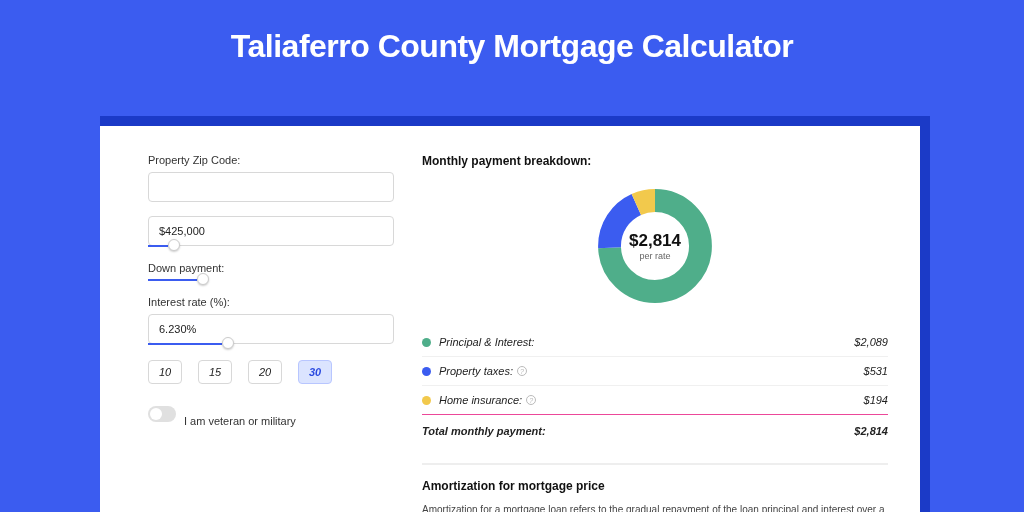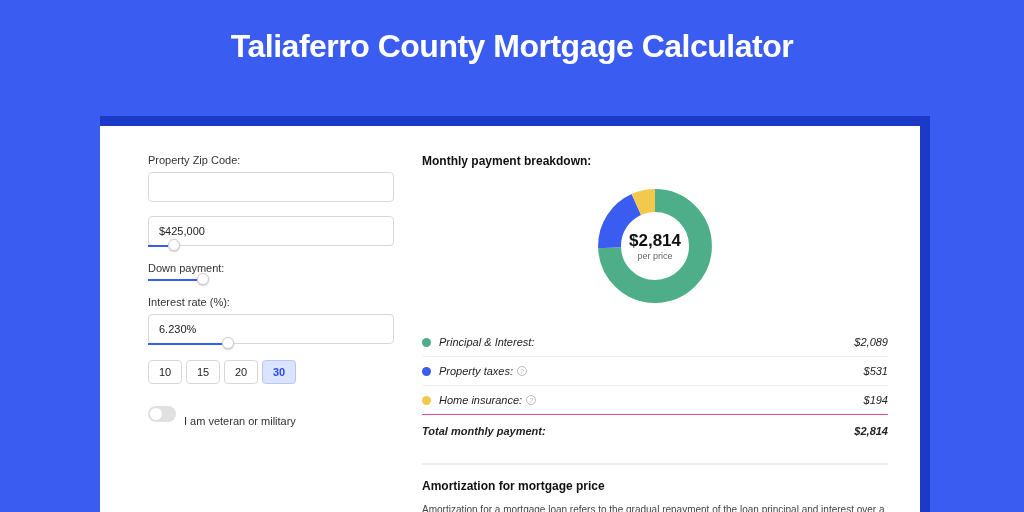"per price" div.donut-sub { text: price -> rate }
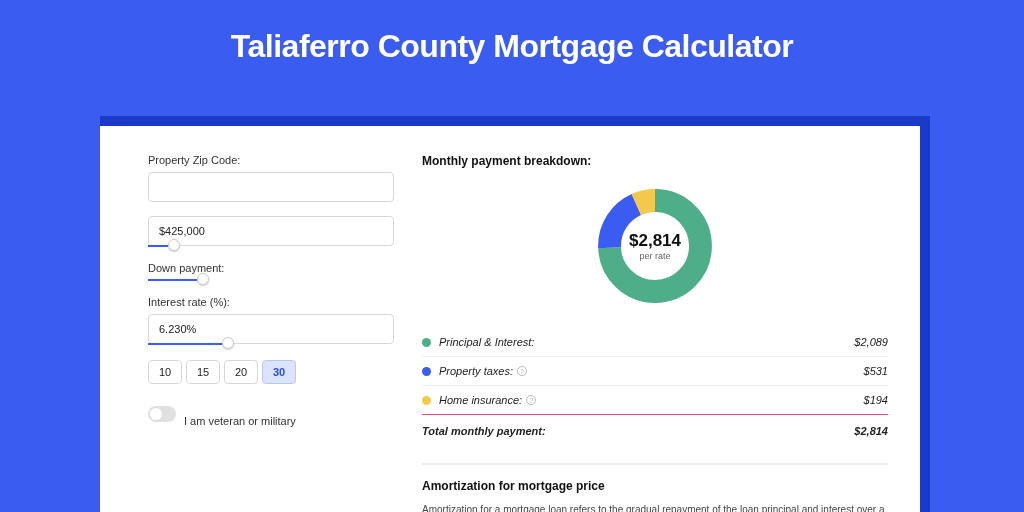"10" .period-buttons { font-style: none -> italic; gap: 4px -> 16px }
